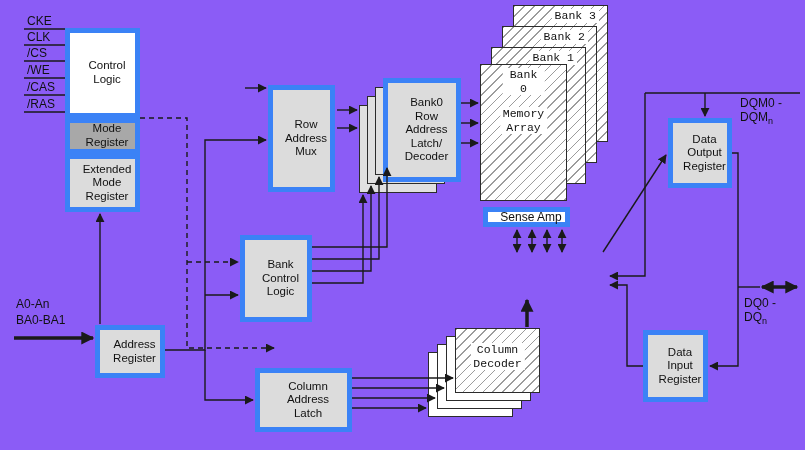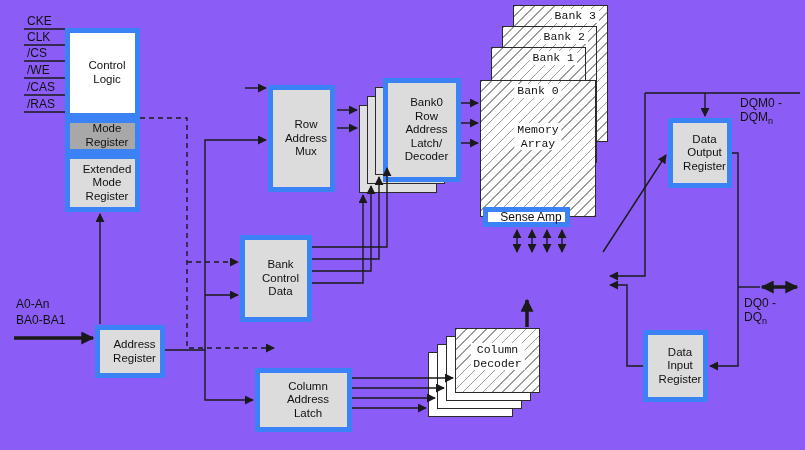"Bank 0" div.layer { top: 80px -> 64px; width: 116px -> 87px }
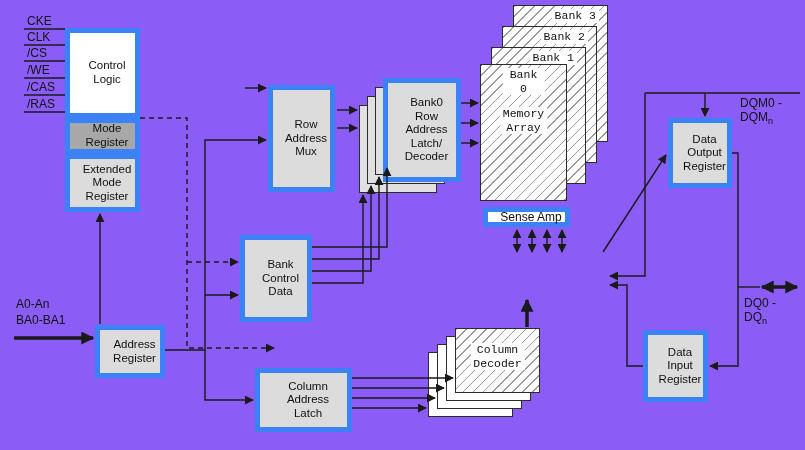"Bank" span { text: Data -> Logic }
